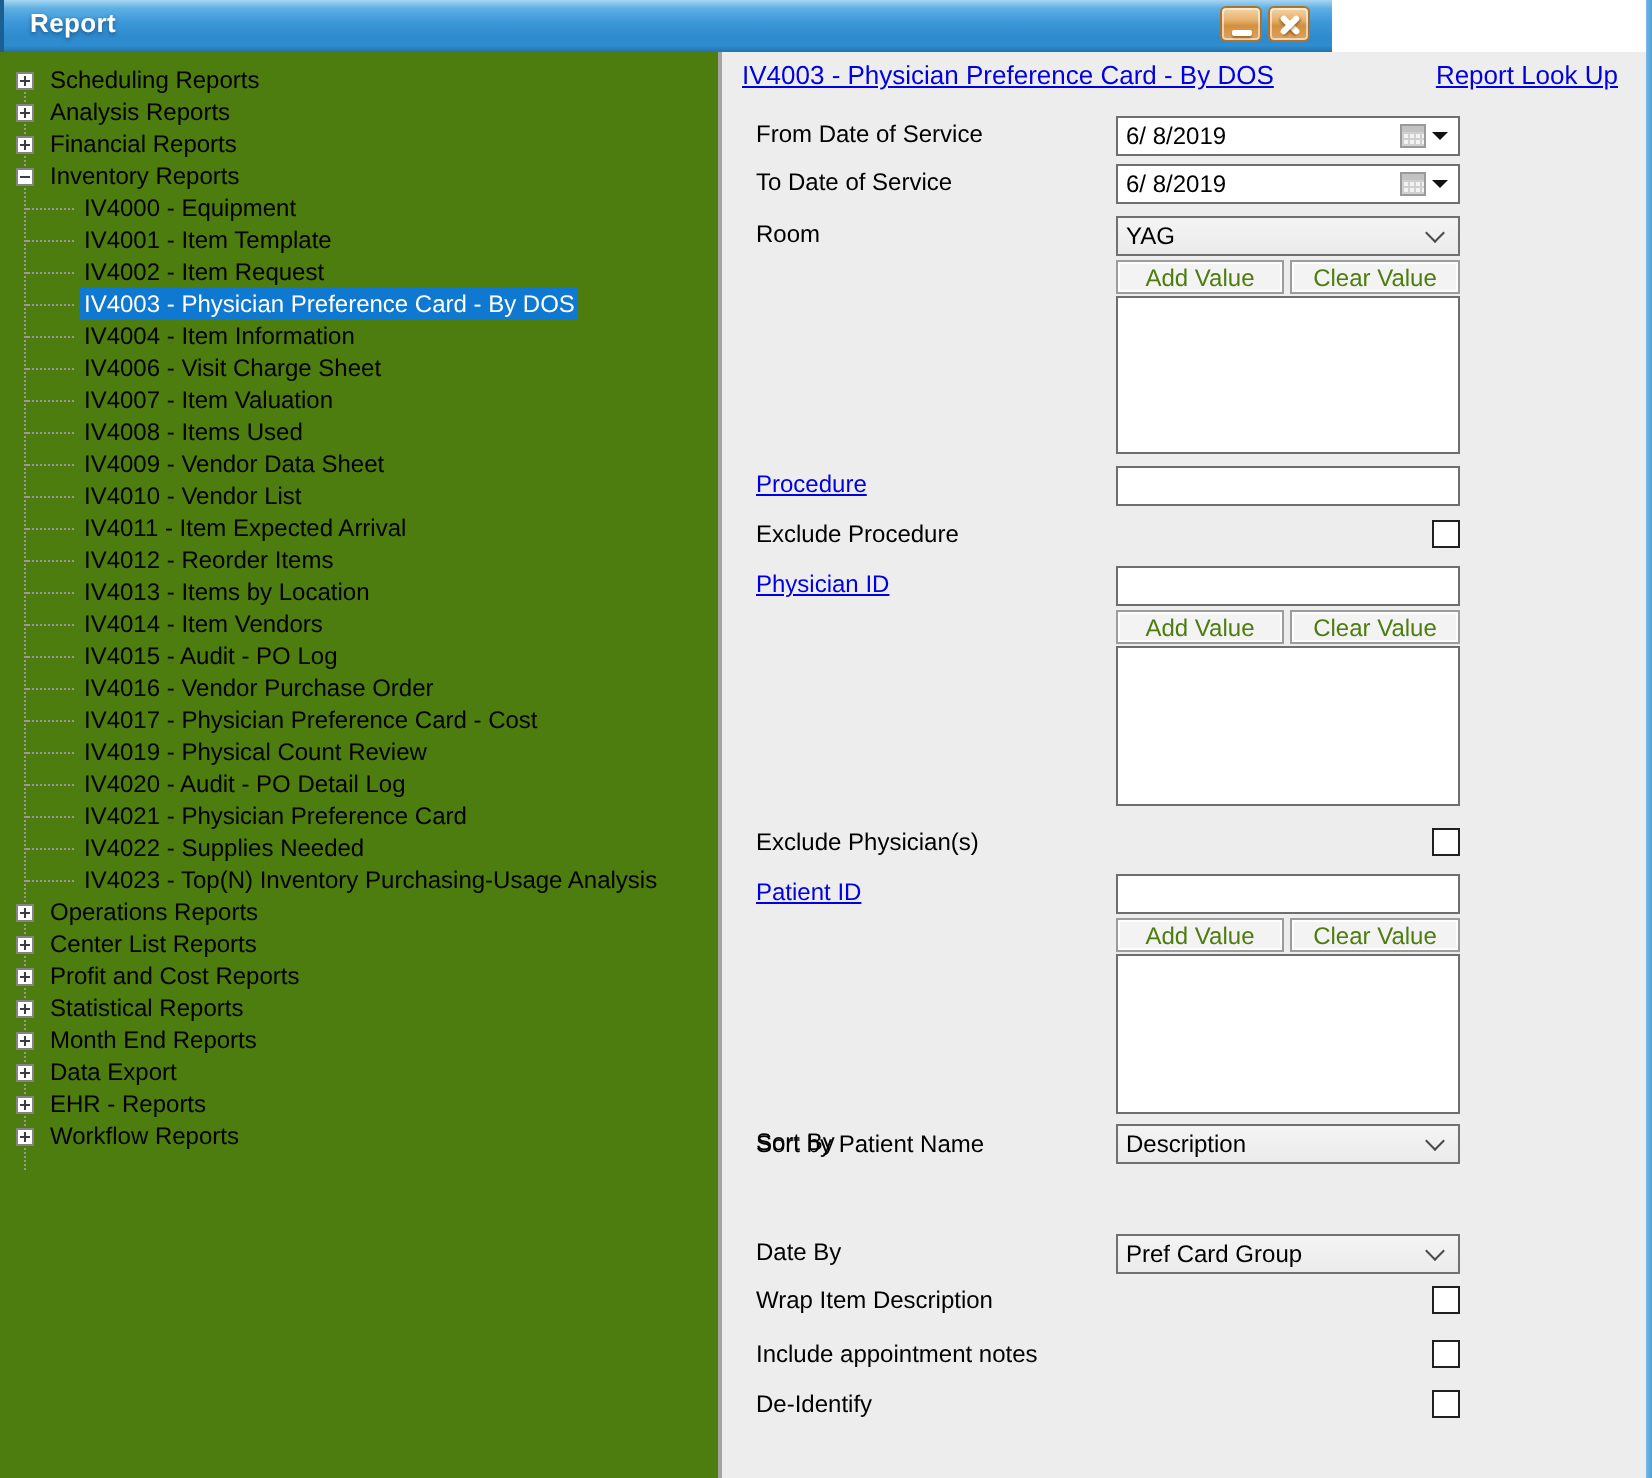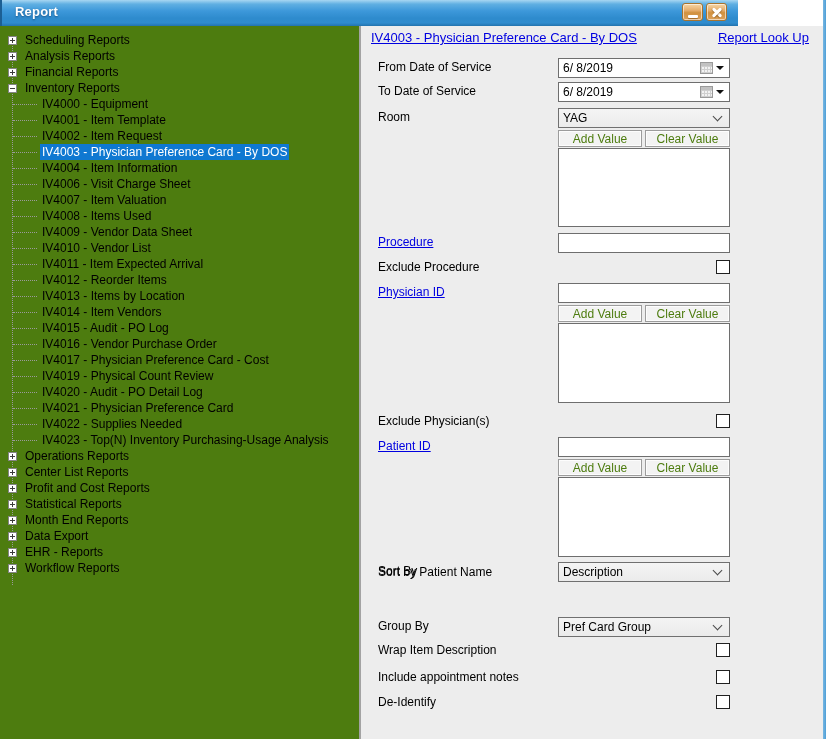"Report" .titlebar { width: 738px -> 666px }
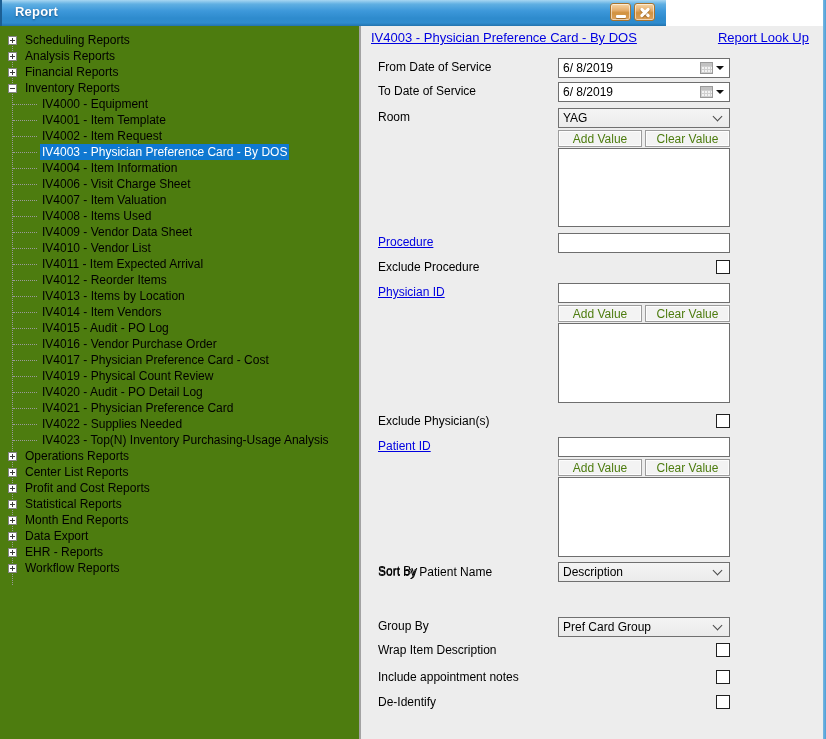"Group By" span.flabel { text: Group -> Date }
